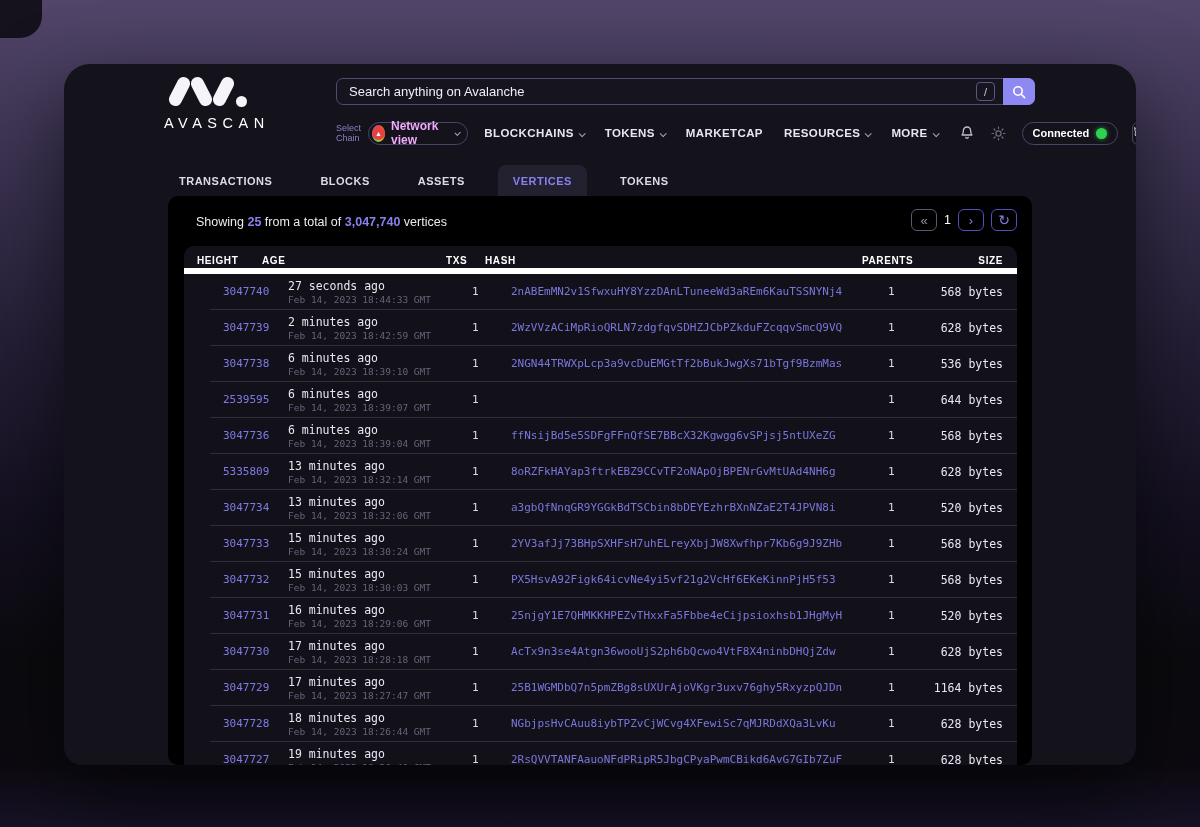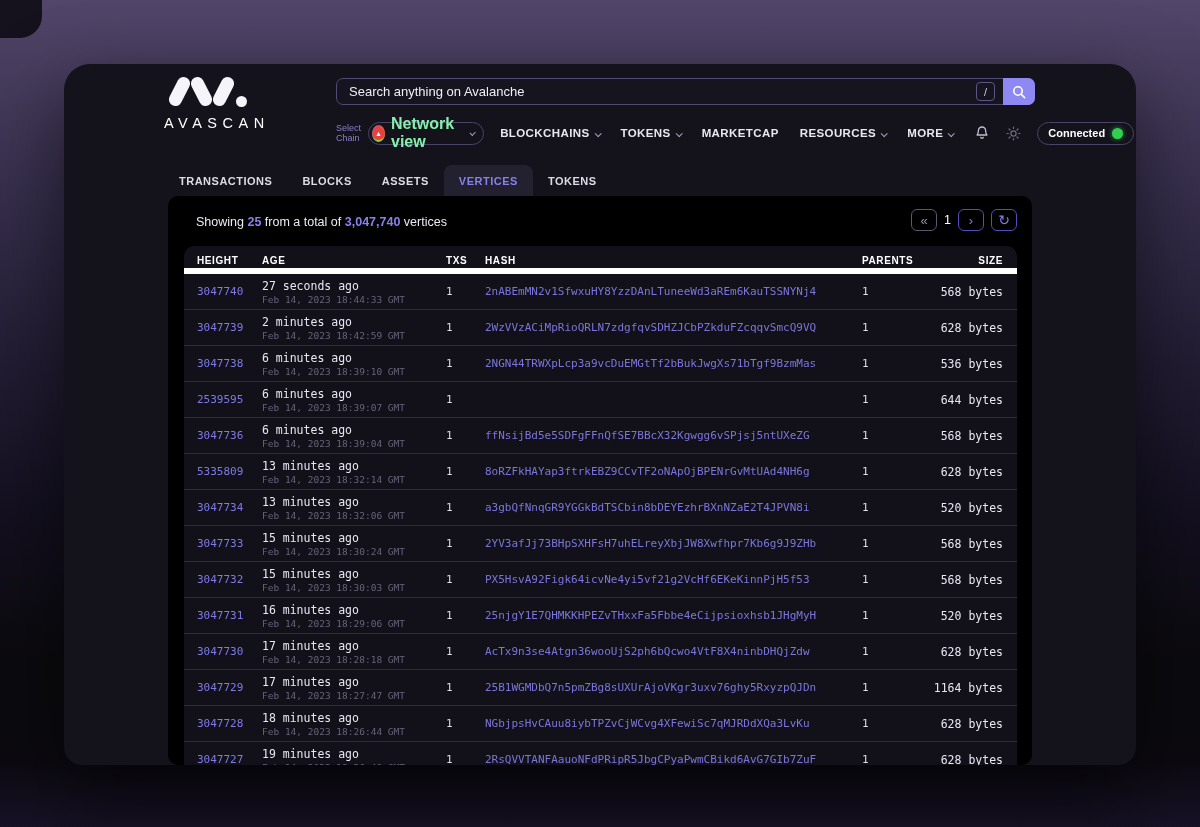"Network view" .net-label { color: #86efac -> #f0abfc; font-size: 16px -> 12px }
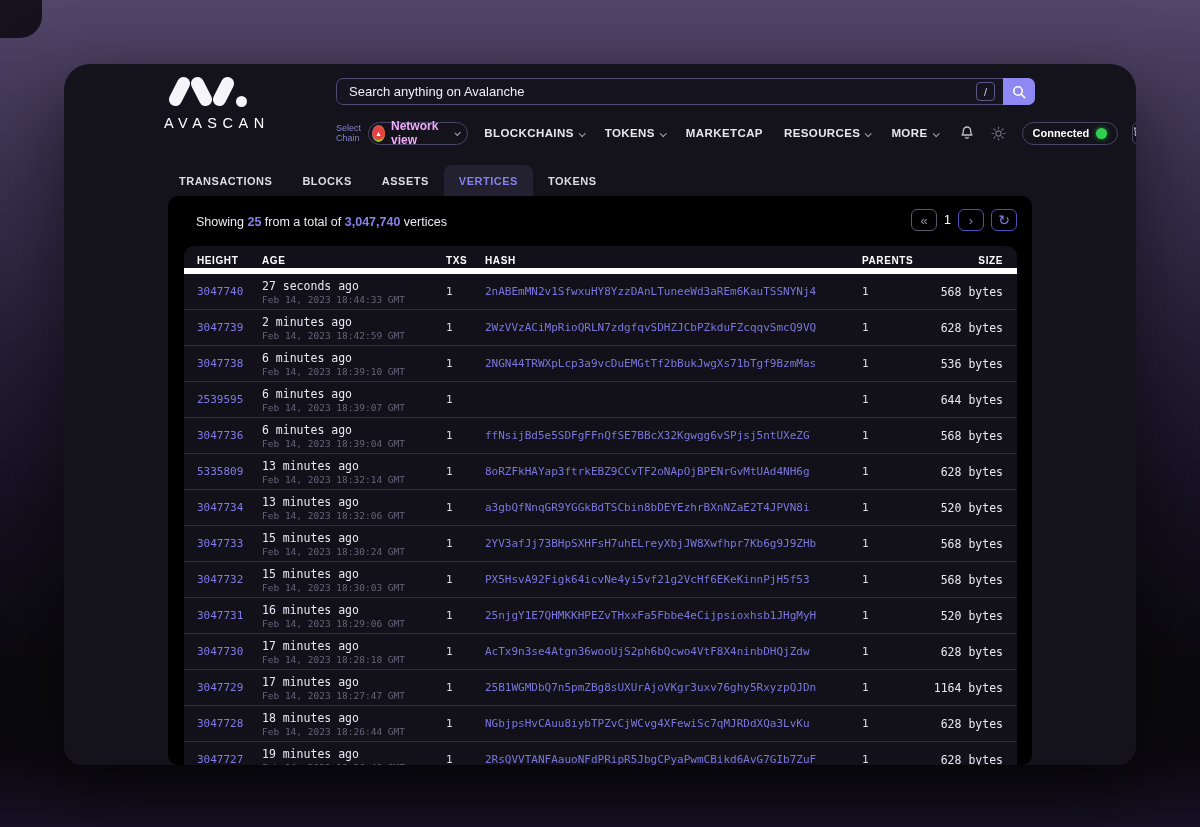"TRANSACTIONS" .tabs { gap: none -> 18px }
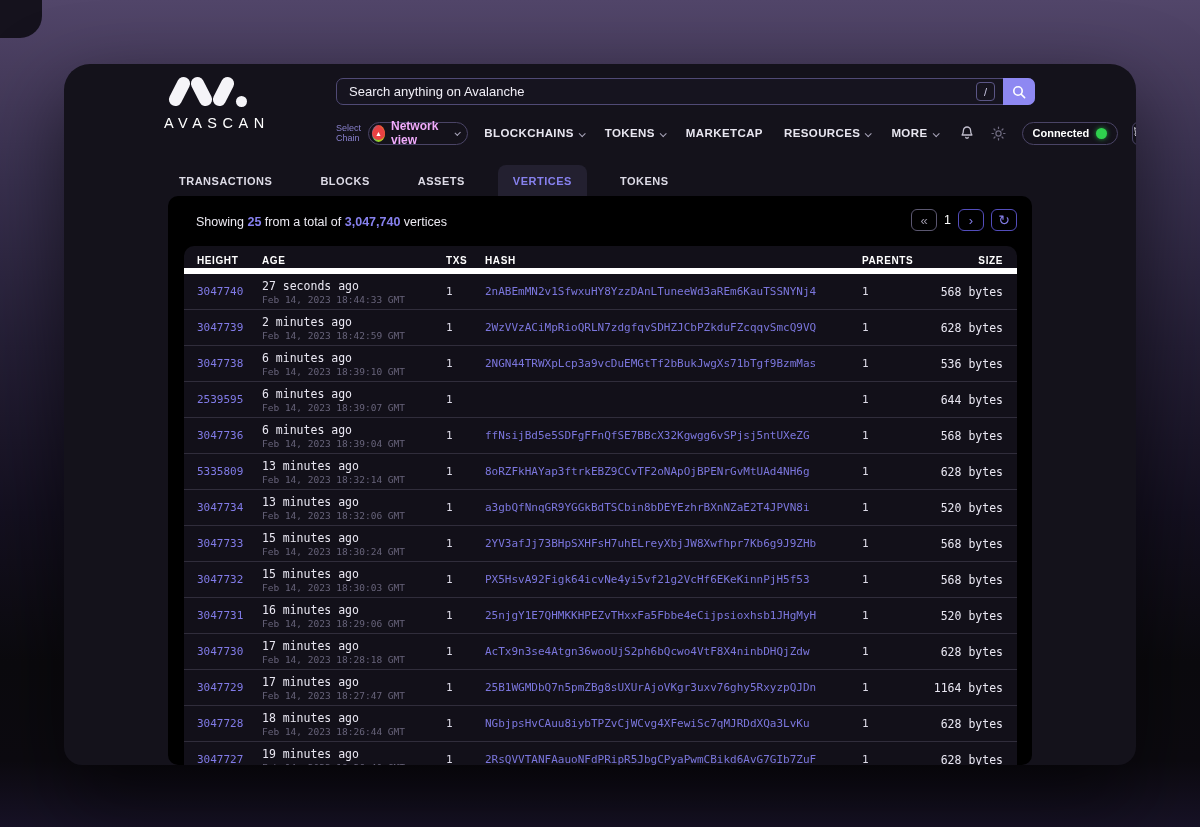"3047740" .row { margin-left: none -> 26px }
